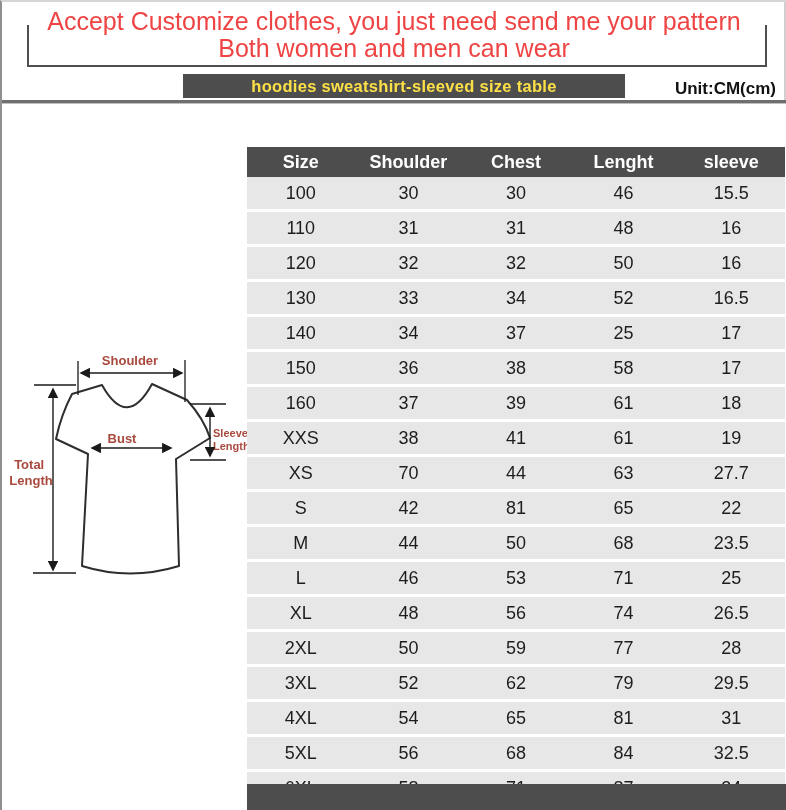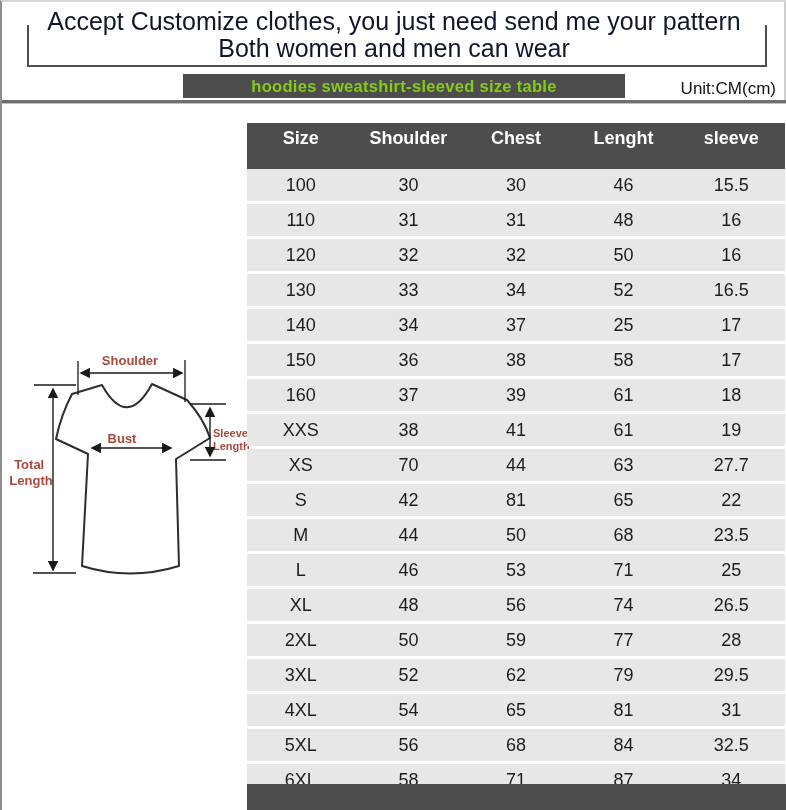"Accept Customize clothes, you just" .title-wrap { color: #0f172a -> #ef4444 }
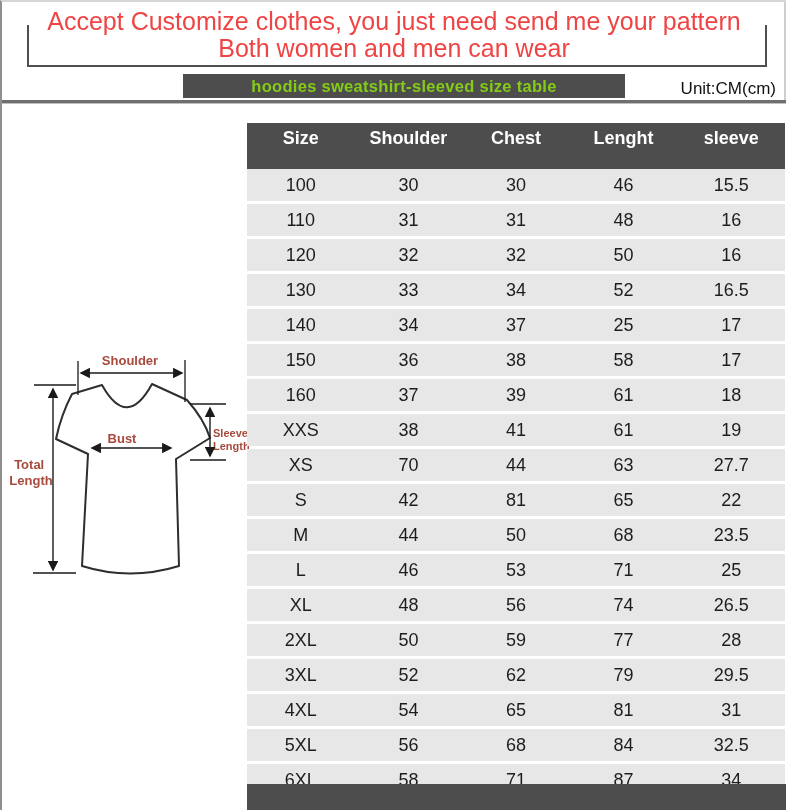"hoodies sweatshirt-sleeved size table" .banner { color: #84cc16 -> #fde047 }
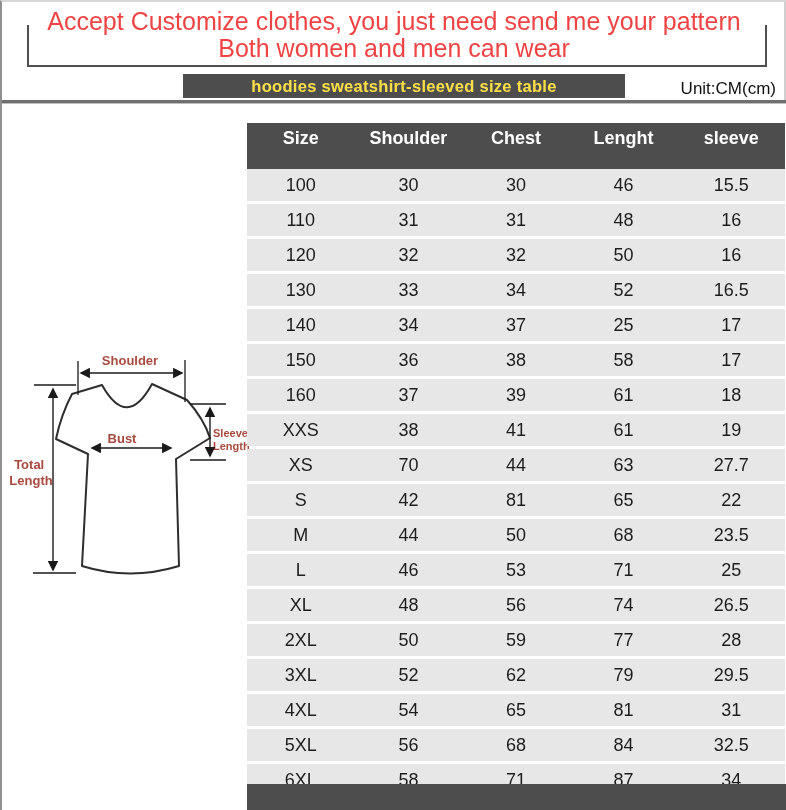"Unit:CM(cm)" .unit { font-weight: normal -> bold }
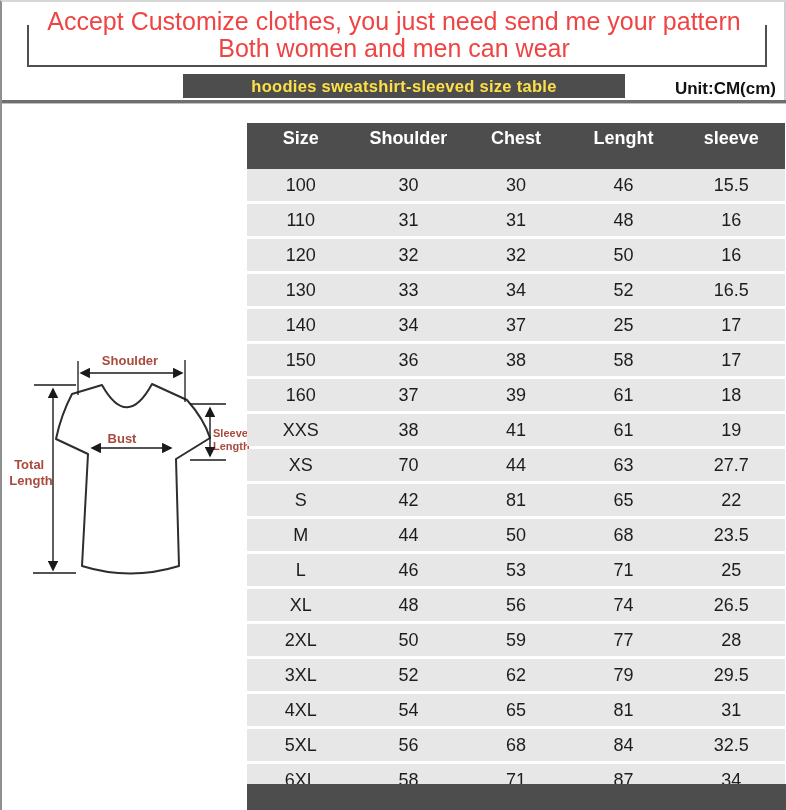"Size" .t-header { height: 46px -> 30px; margin-top: none -> 24px }
